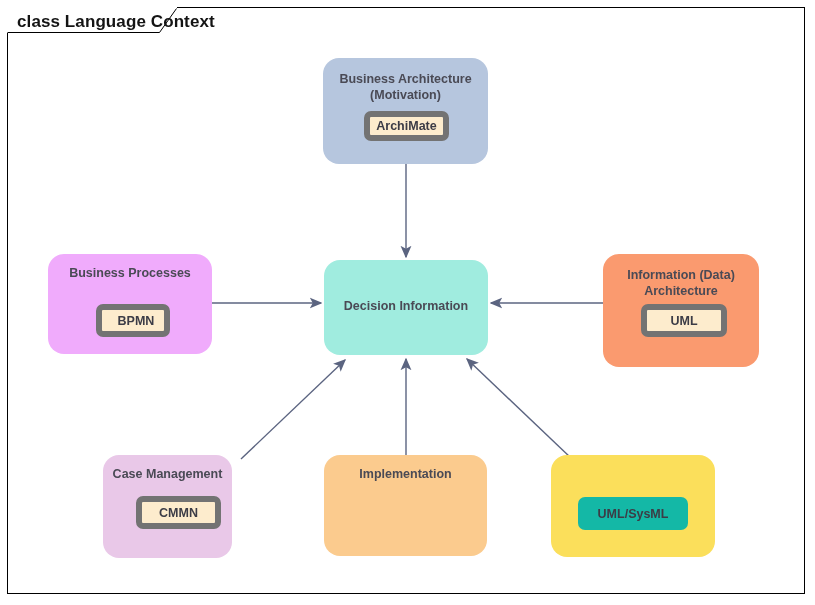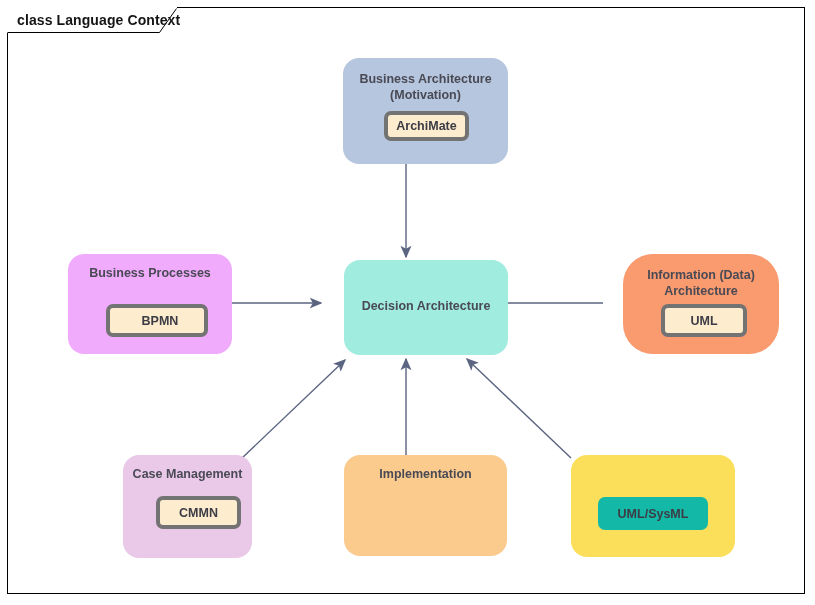"class Language Context" #frame-tab-label { font-size: 14px -> 17px }
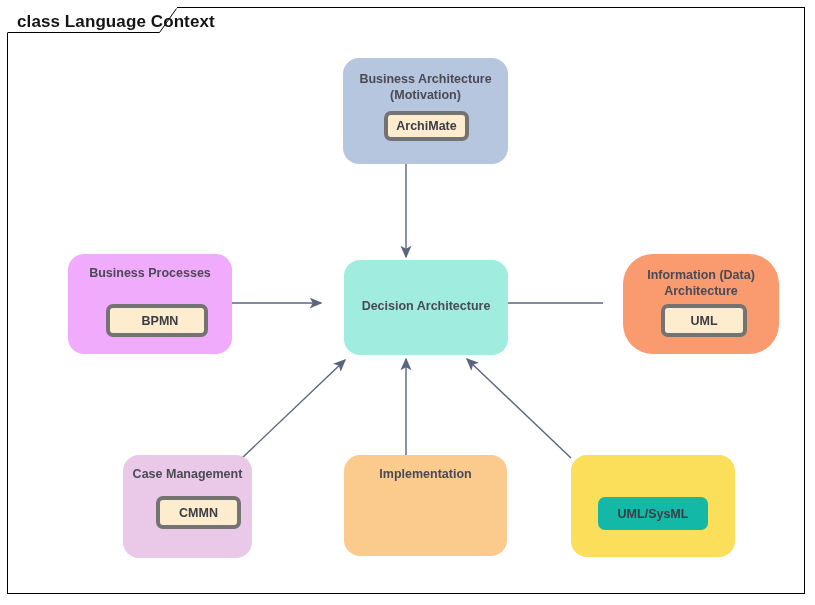"Business Architecture" .node { margin-left: 20px -> none }
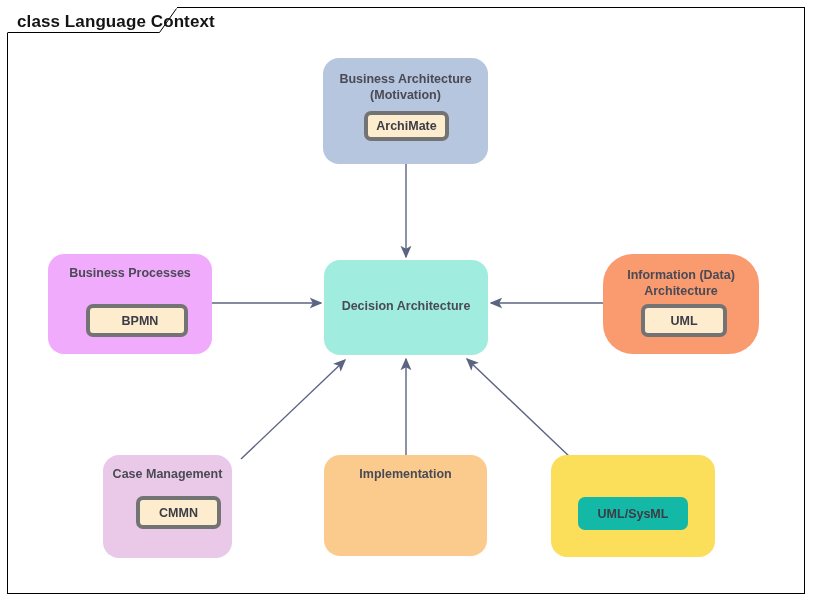"ArchiMate" .badge { border: 4px solid #737373 -> 6px solid #737373 }
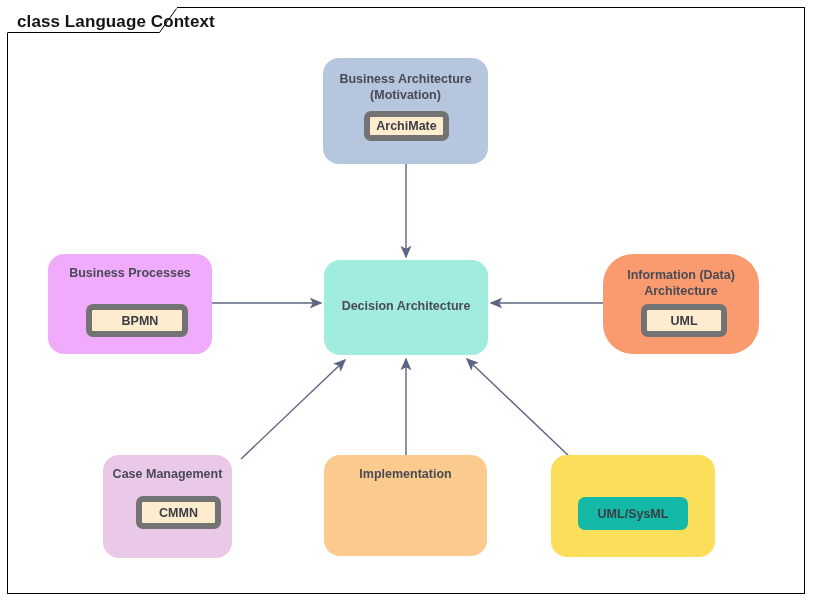"Information (Data)" #node-information-architecture { border-radius: 30px -> none; height: 100px -> 113px }
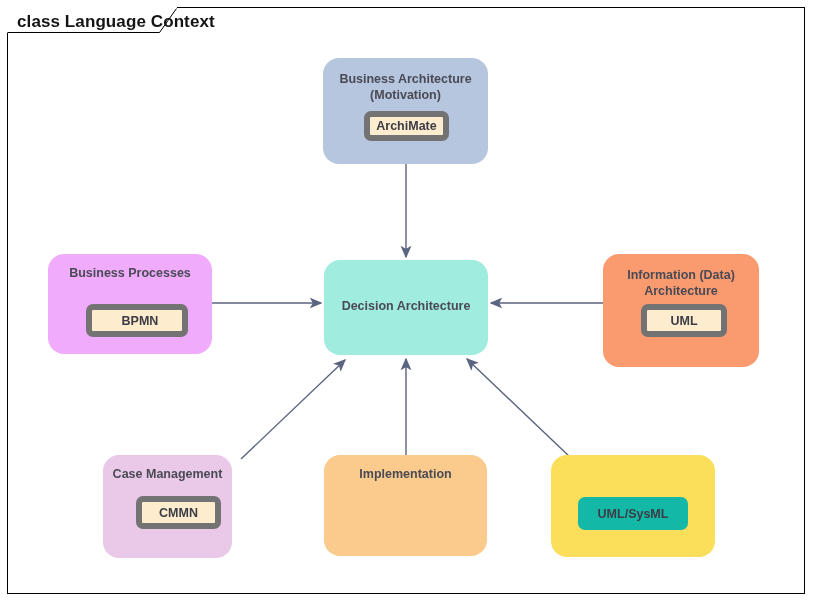"Decision Architecture" div.node-title { text: Architecture -> Information }
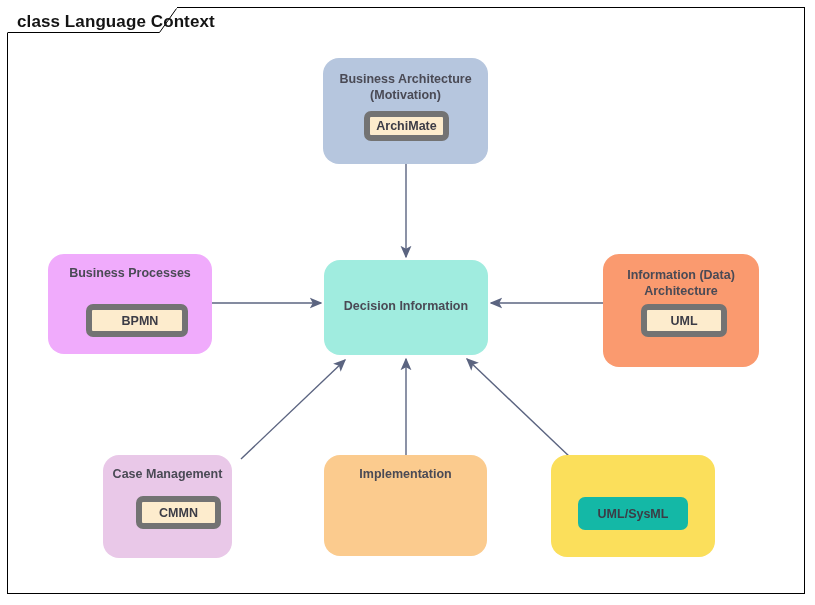"BPMN" #badge-bpmn { left: 38px -> 48px; width: 102px -> 74px }
